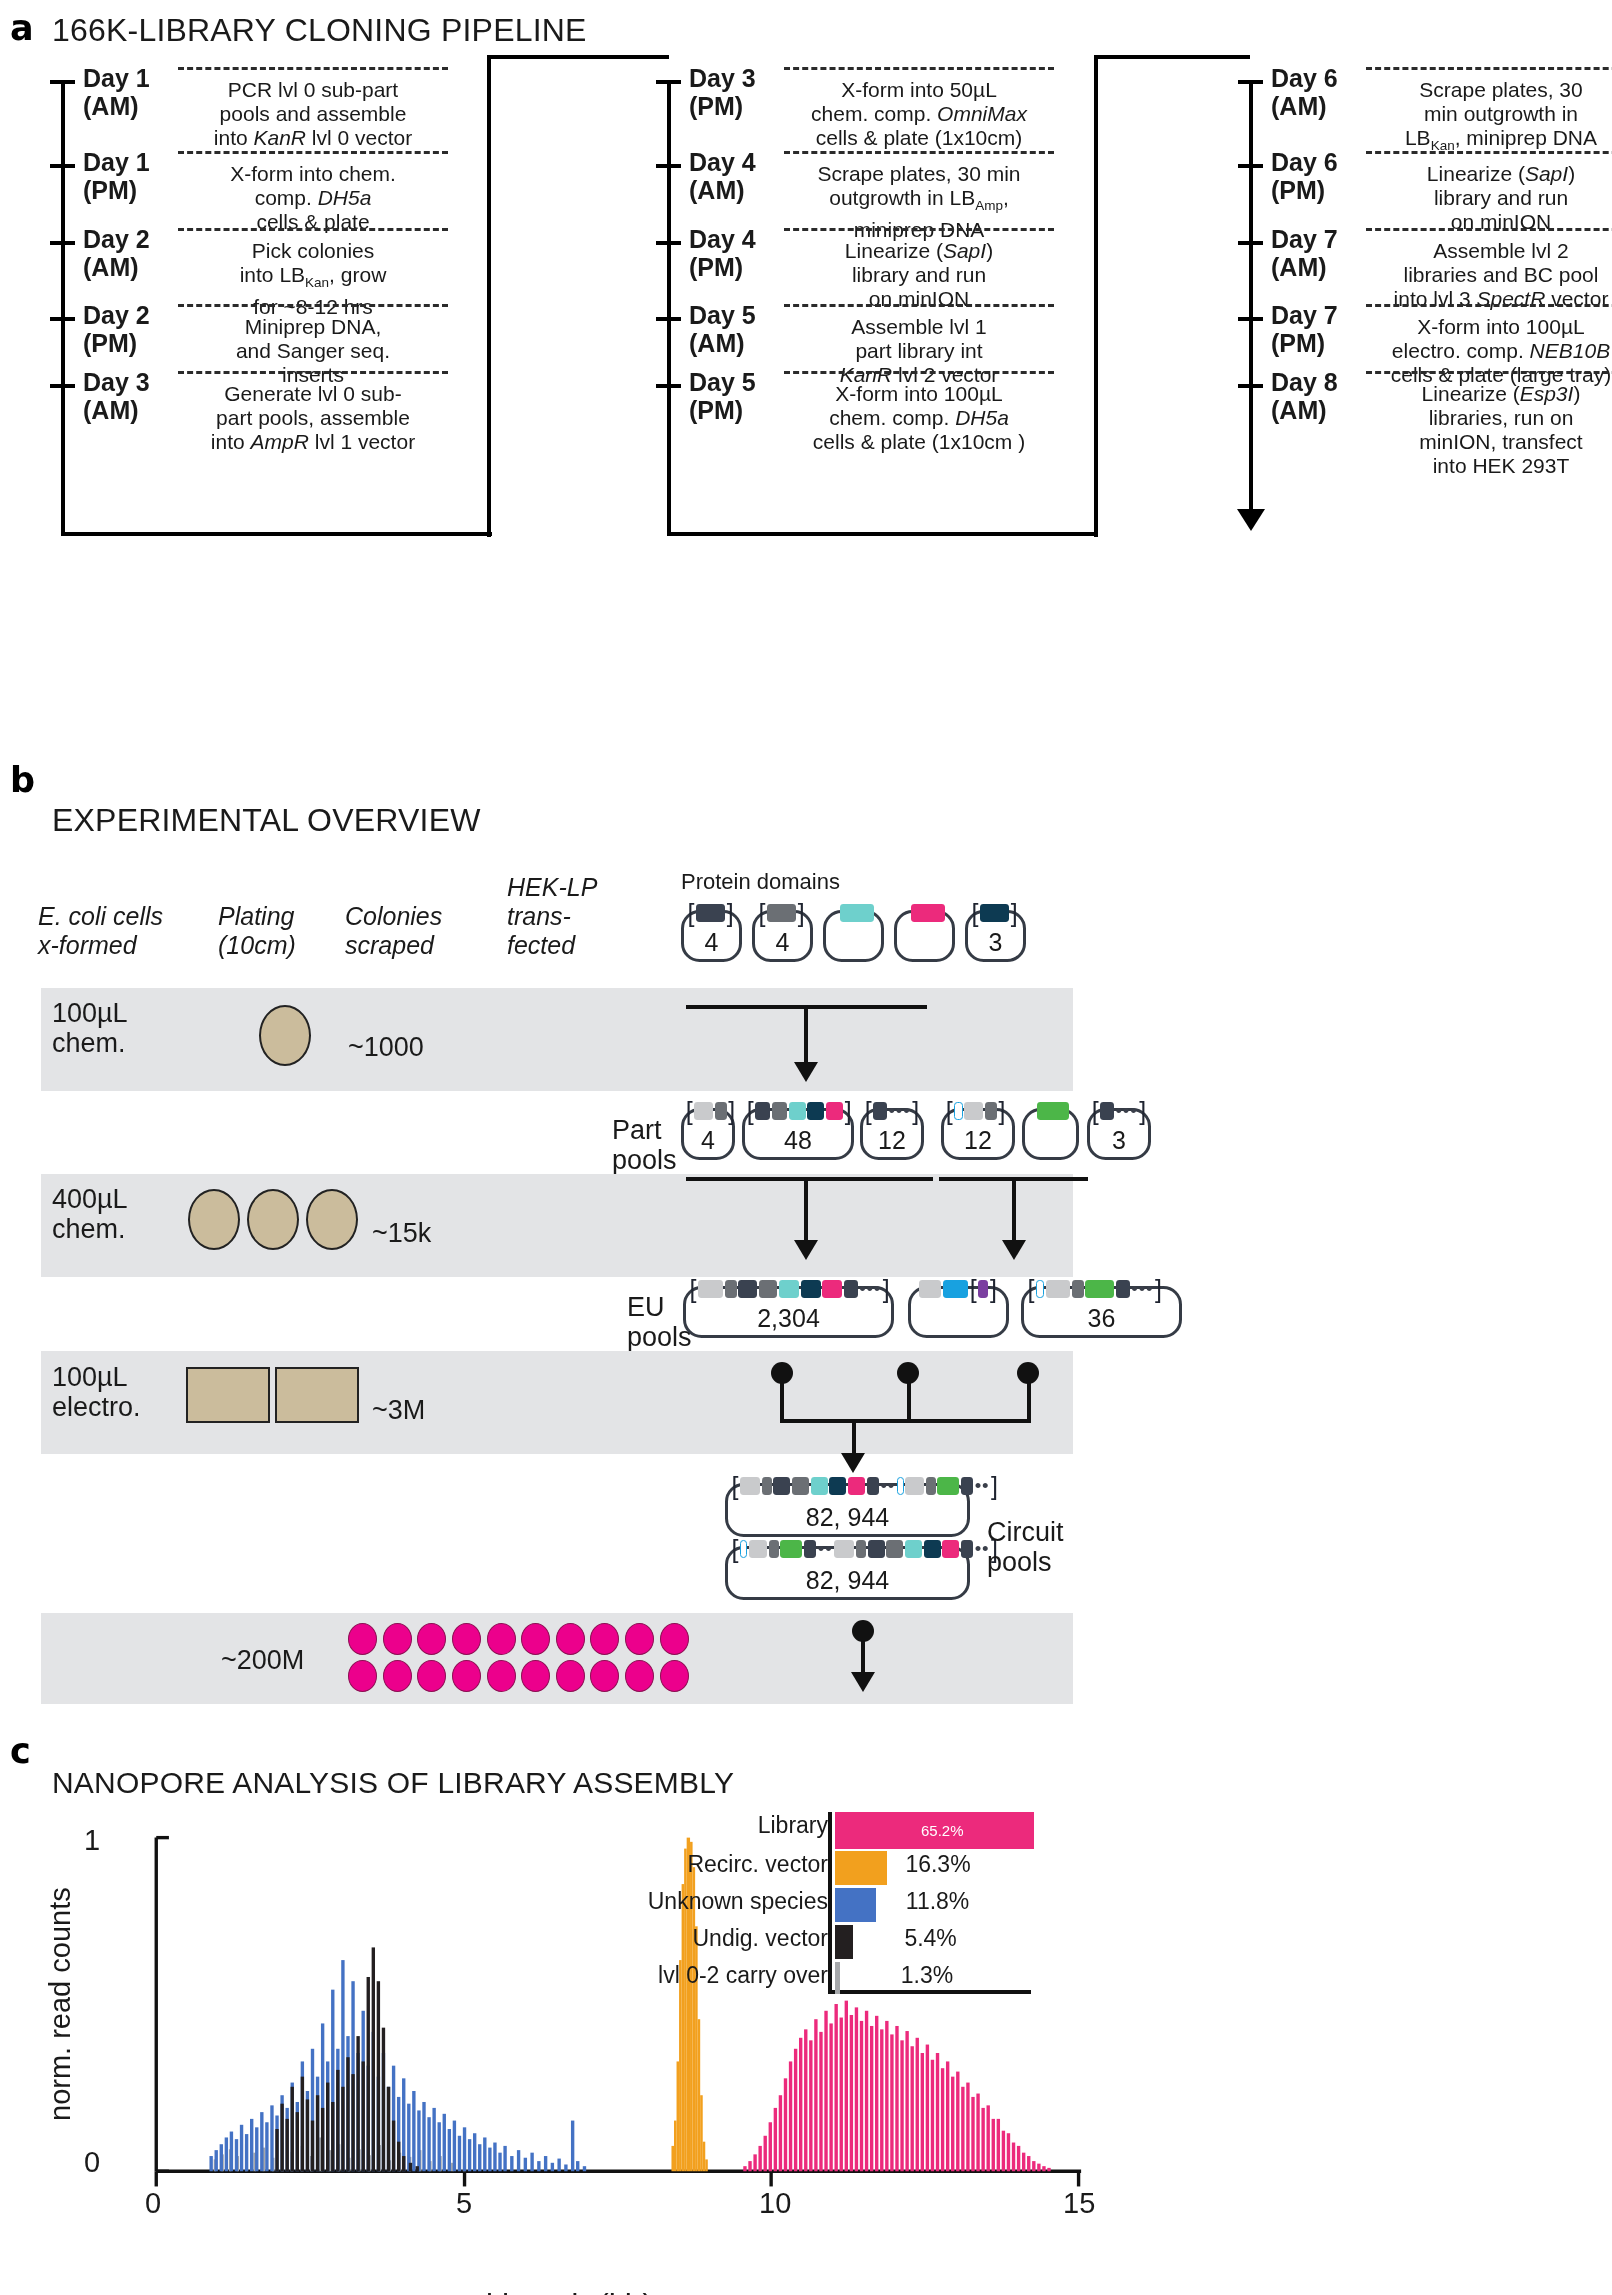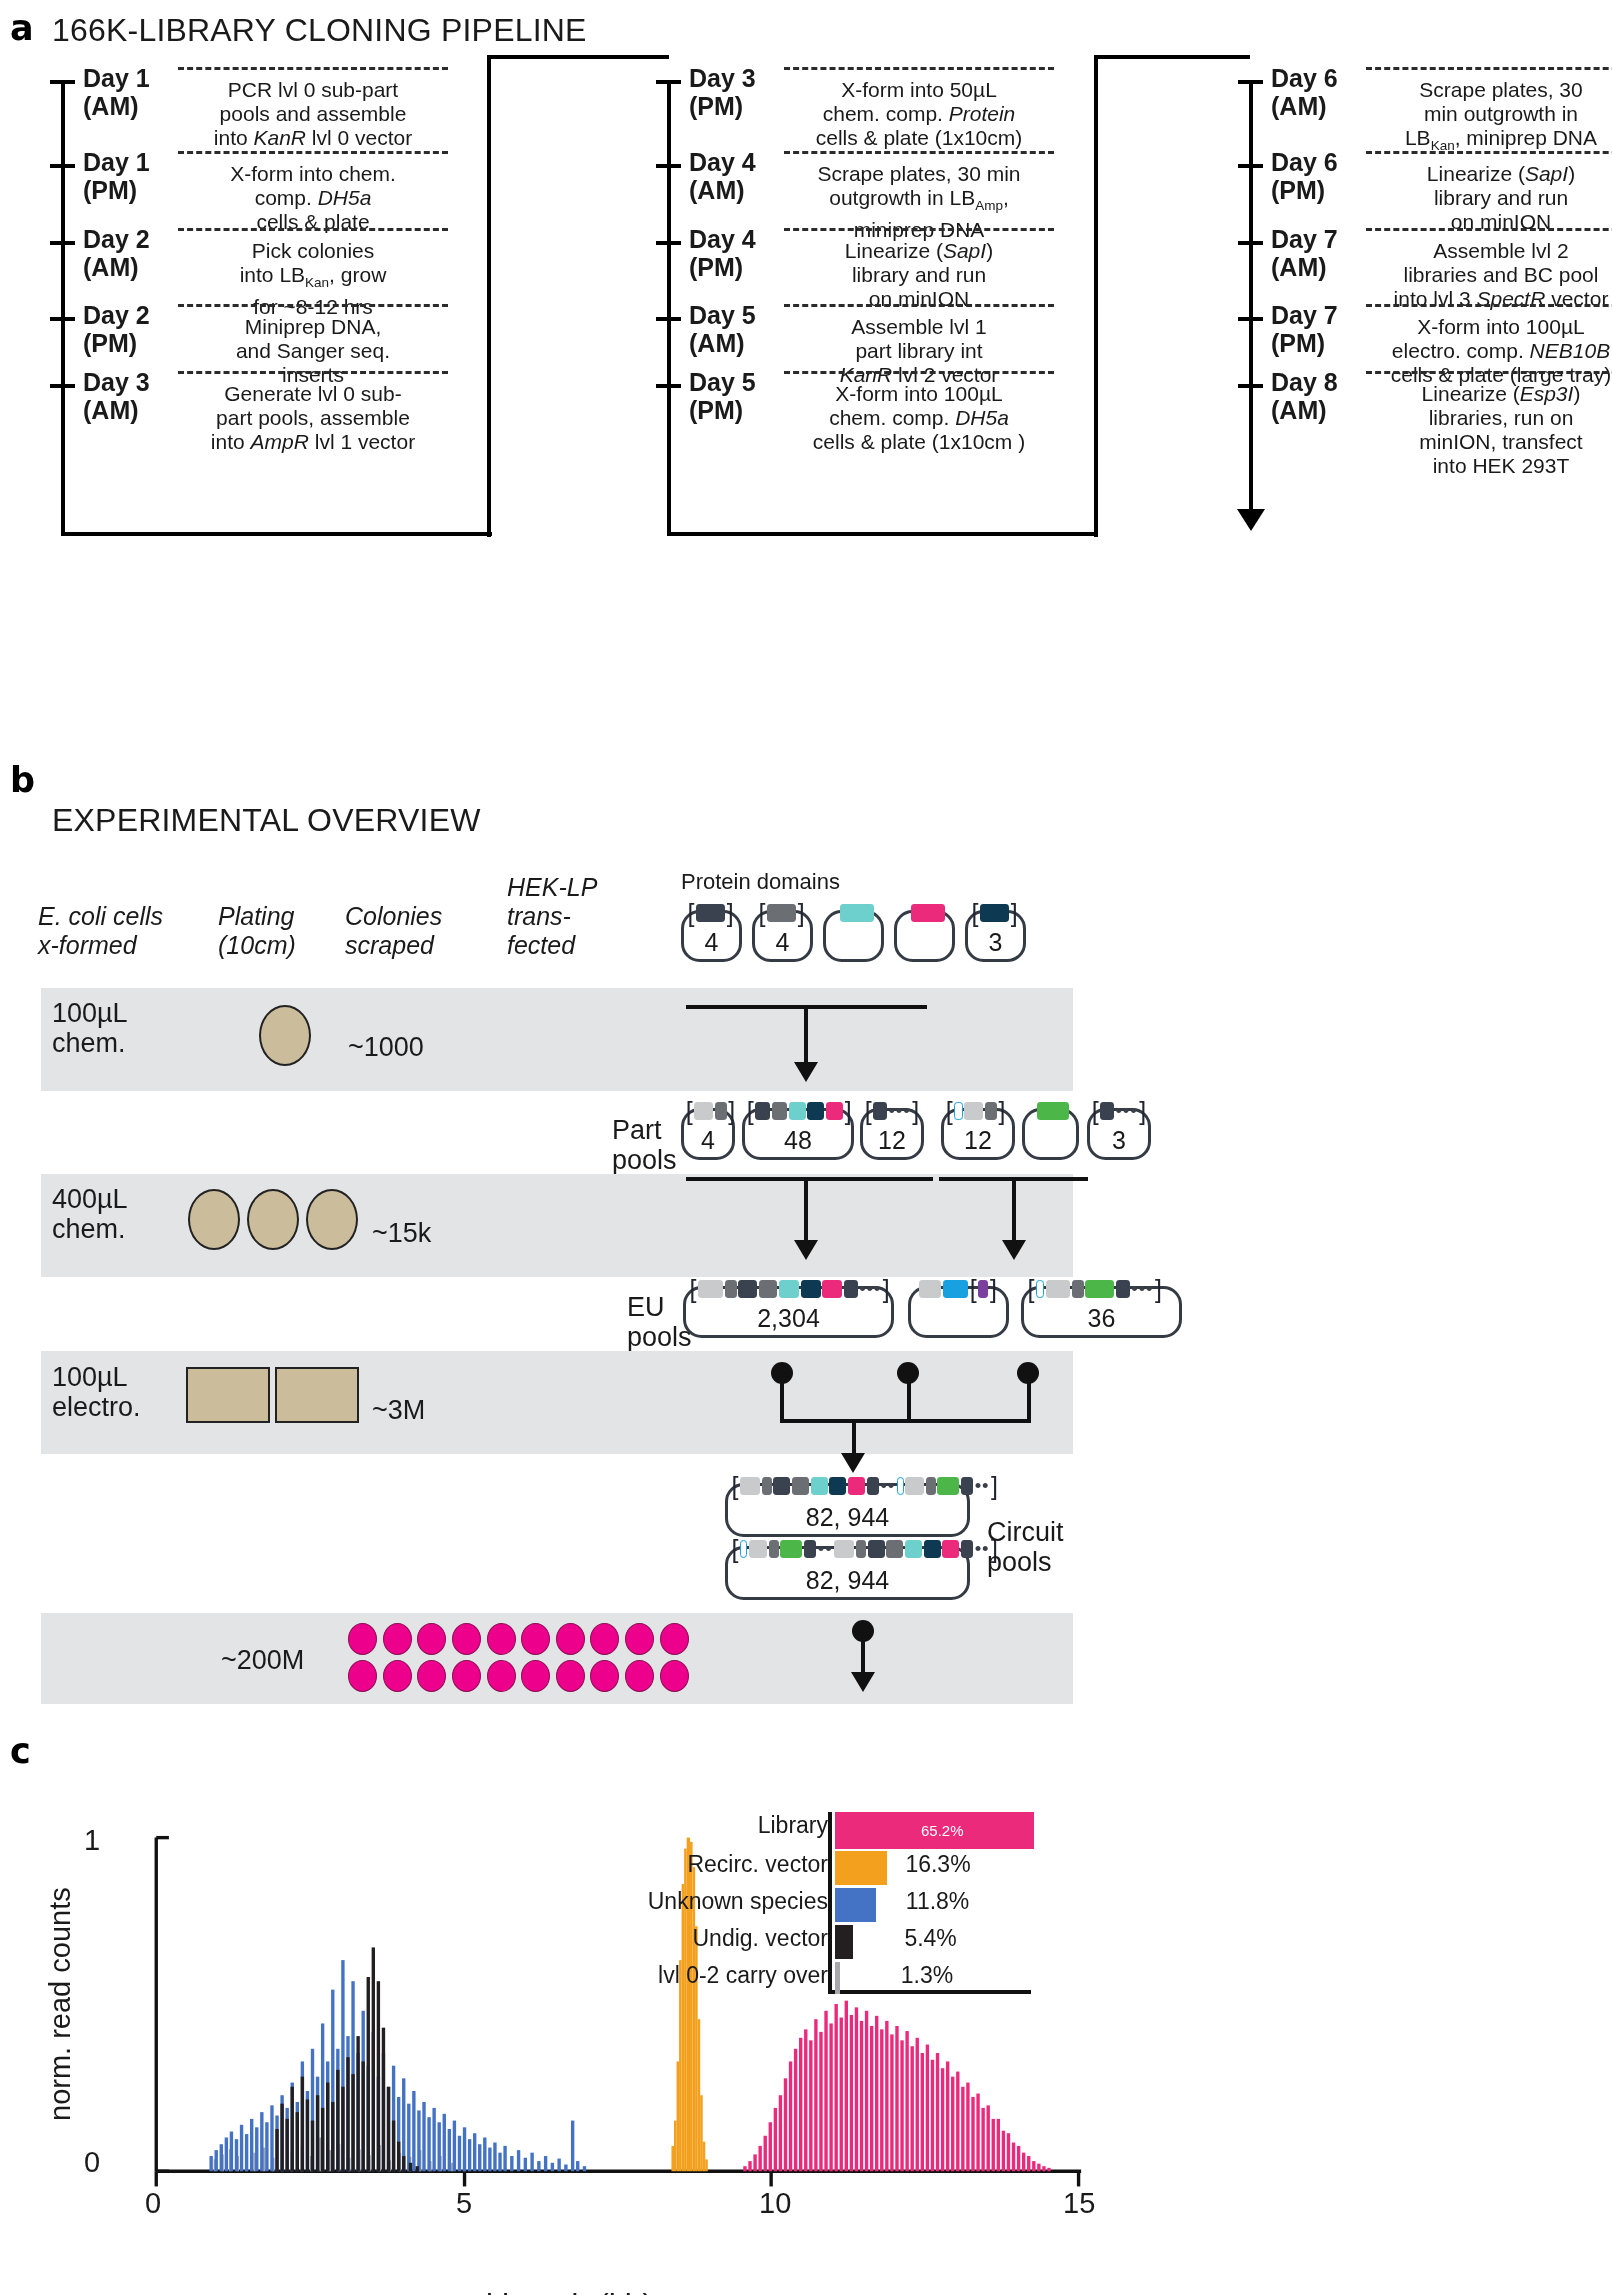"Protein" i { text: Protein -> OmniMax }
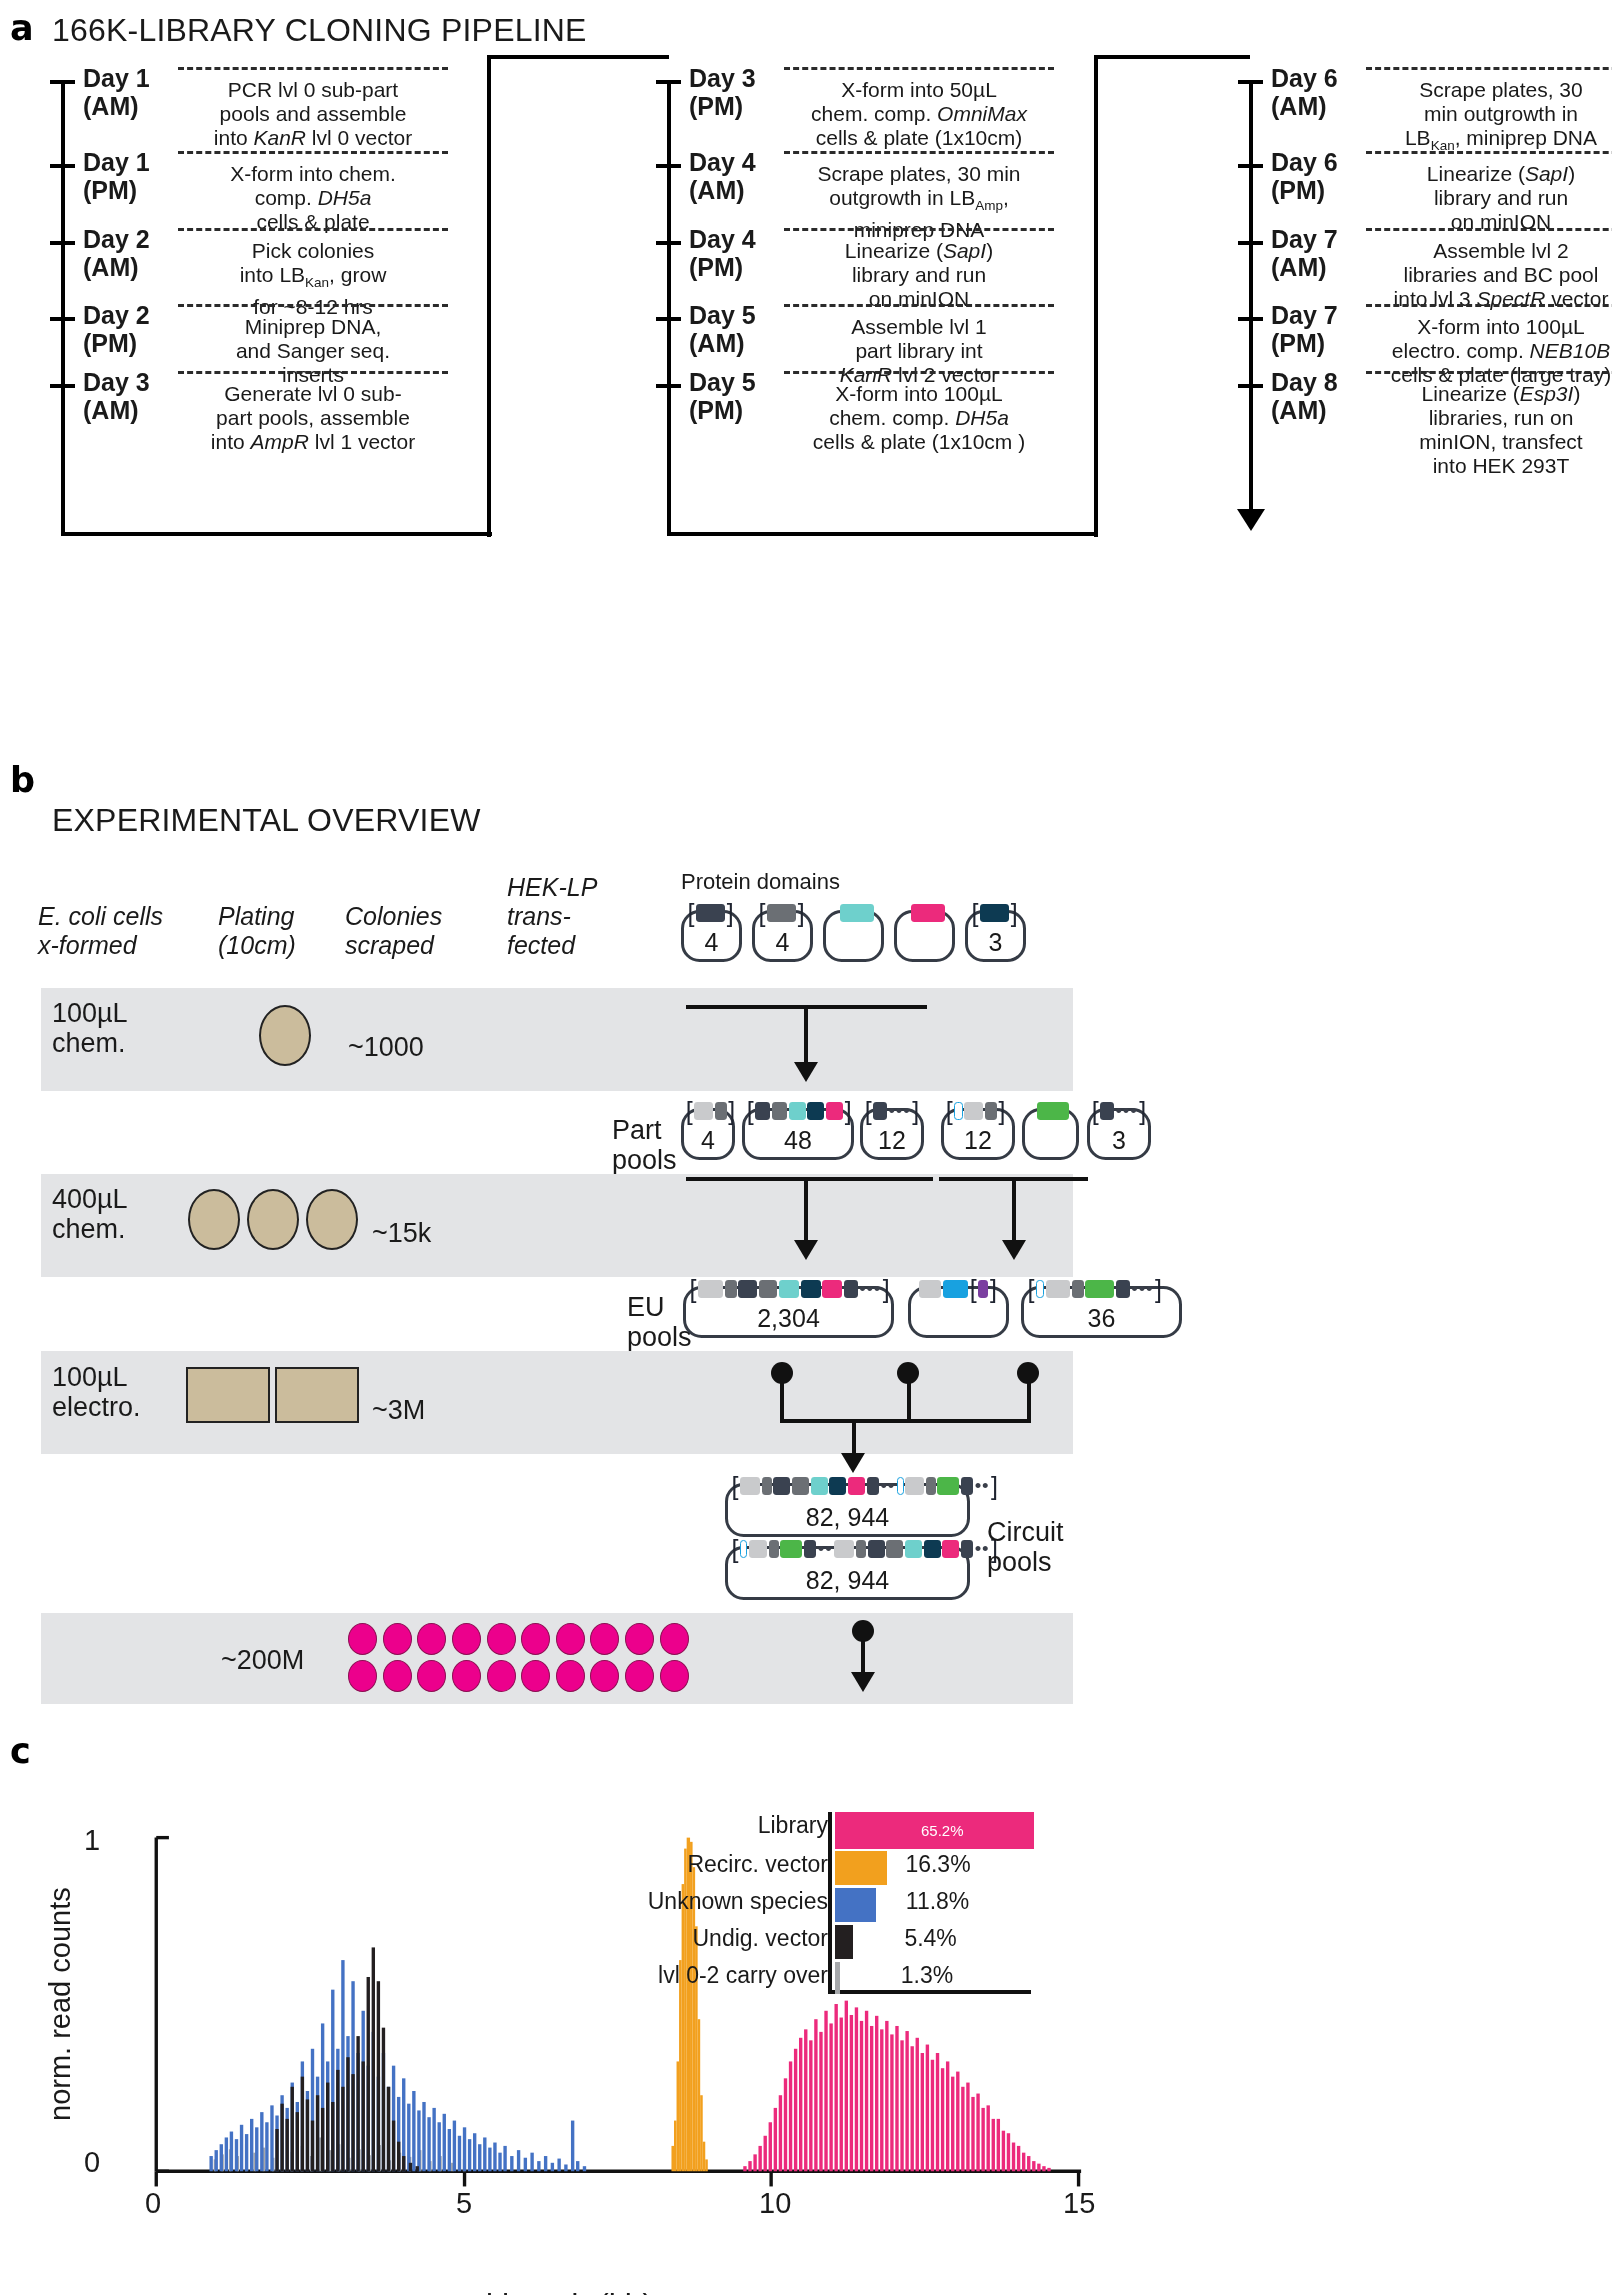"NANOPORE ANALYSIS OF LIBRARY ASSEMBLY" div.panel-title { html: none -> <div>NANOPORE ANALYSIS OF LIBRARY ASSEMBLY</div> }
